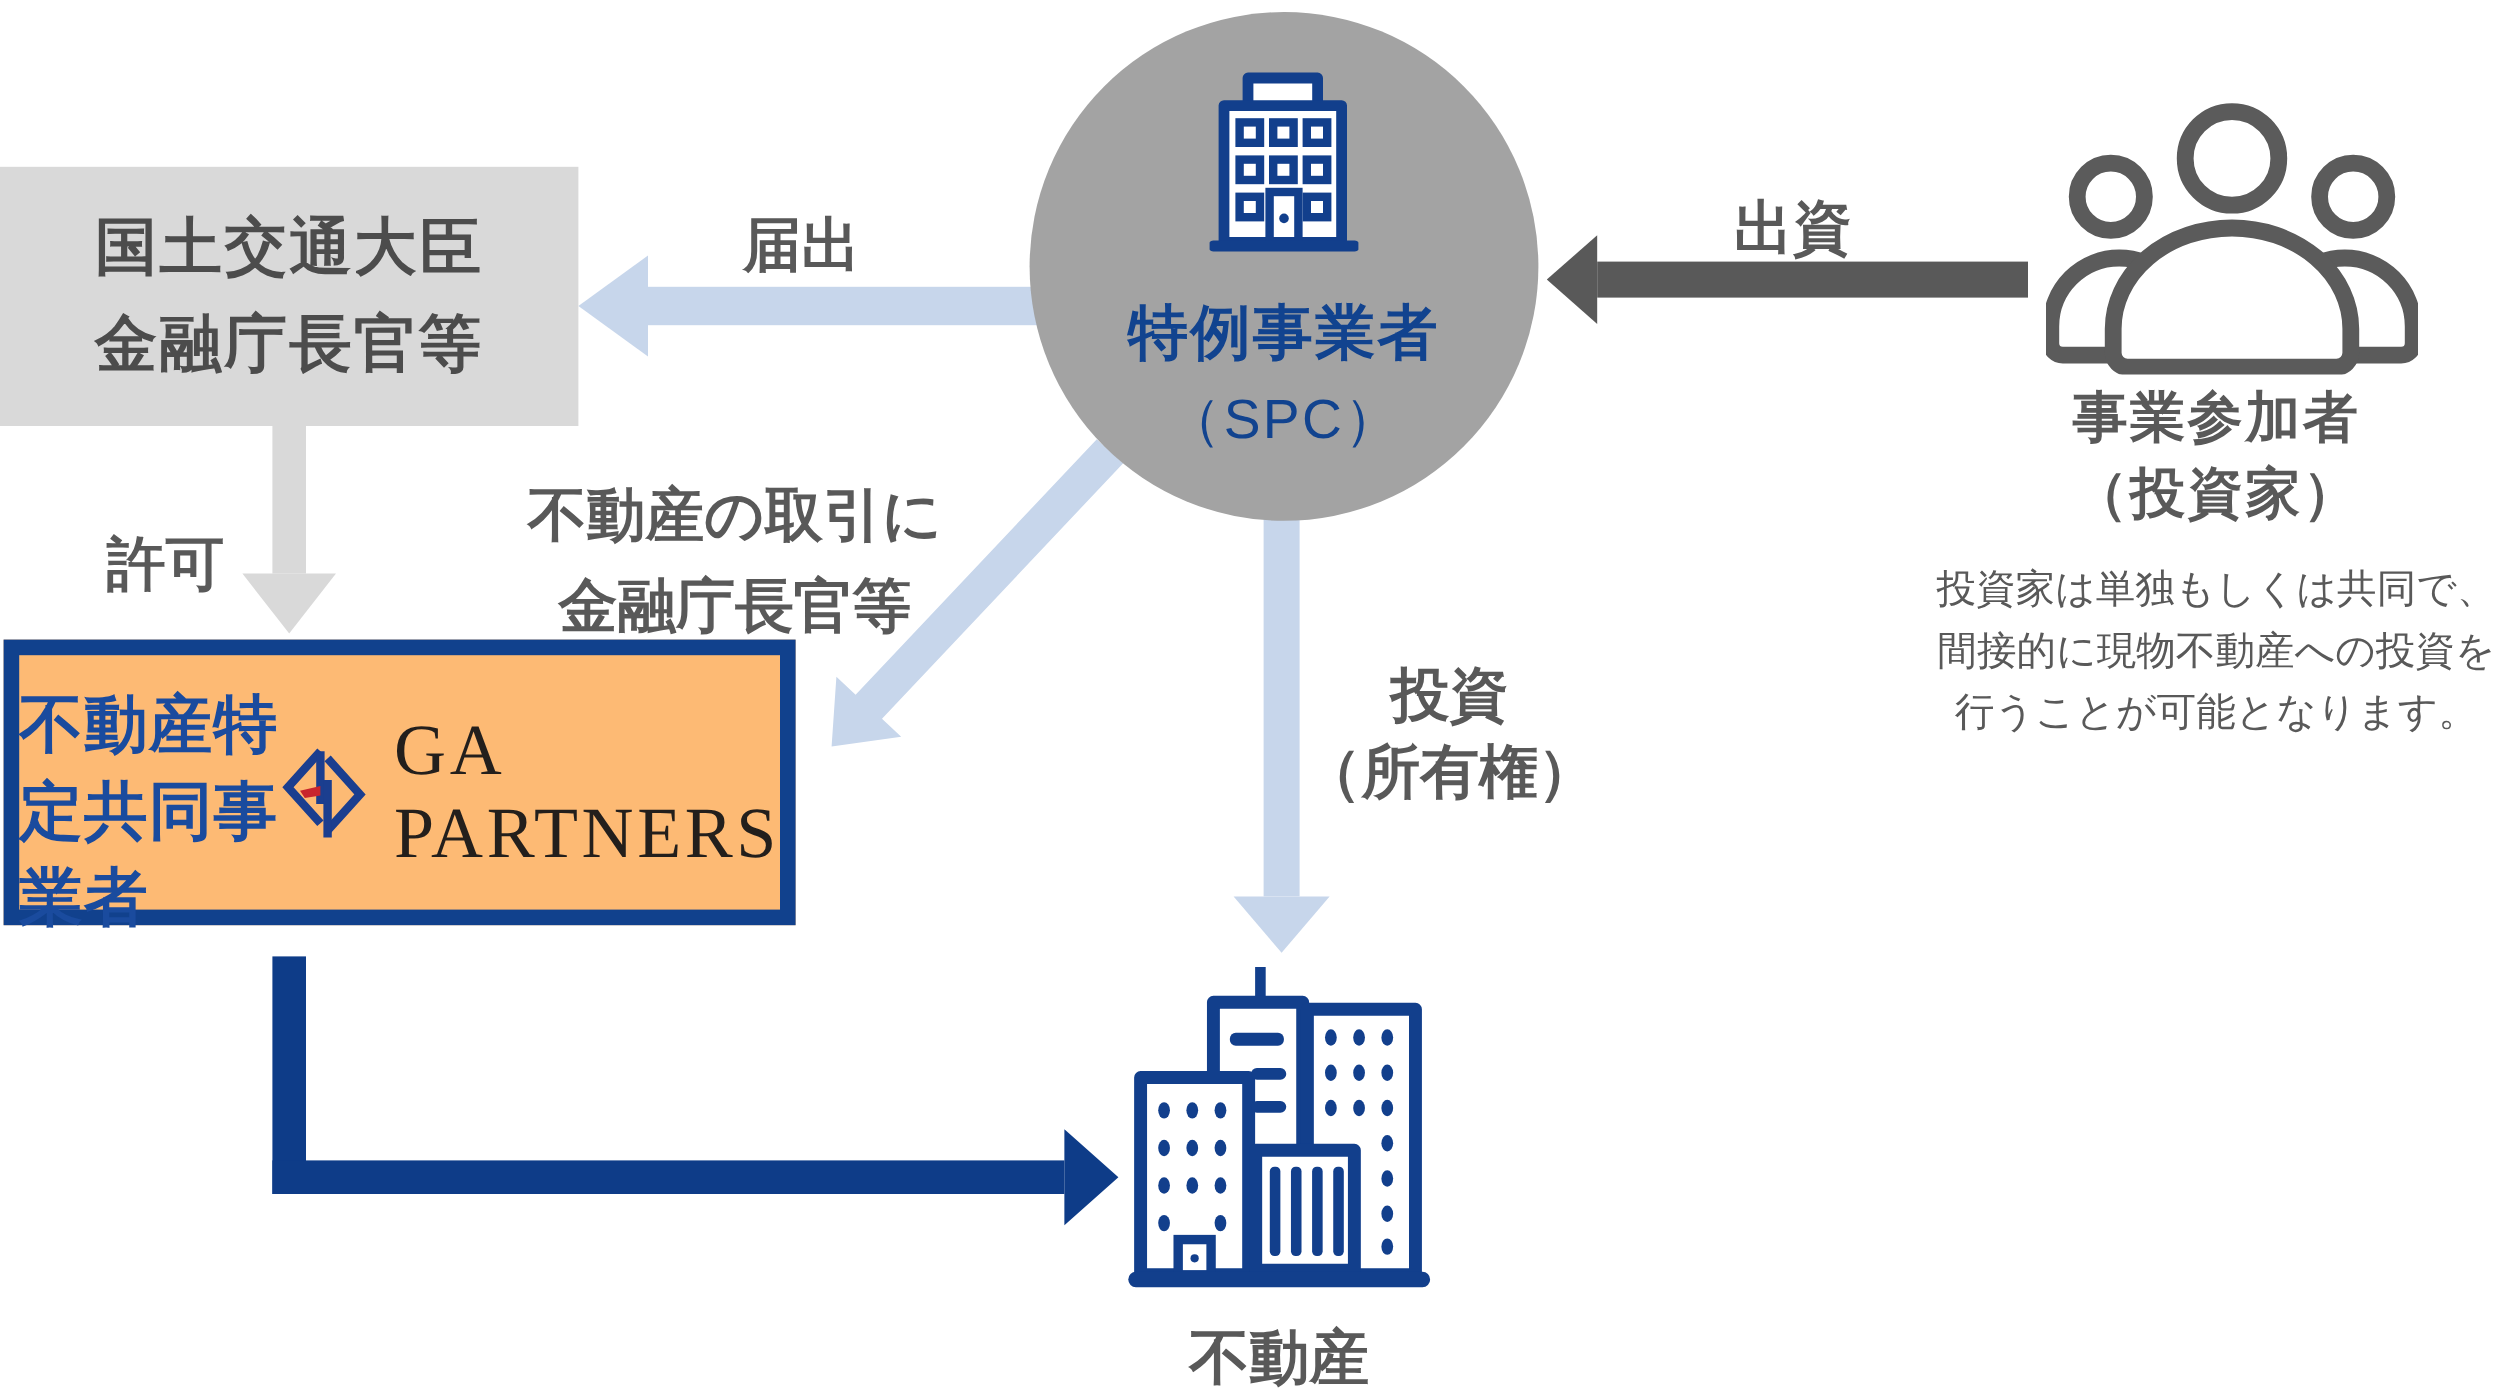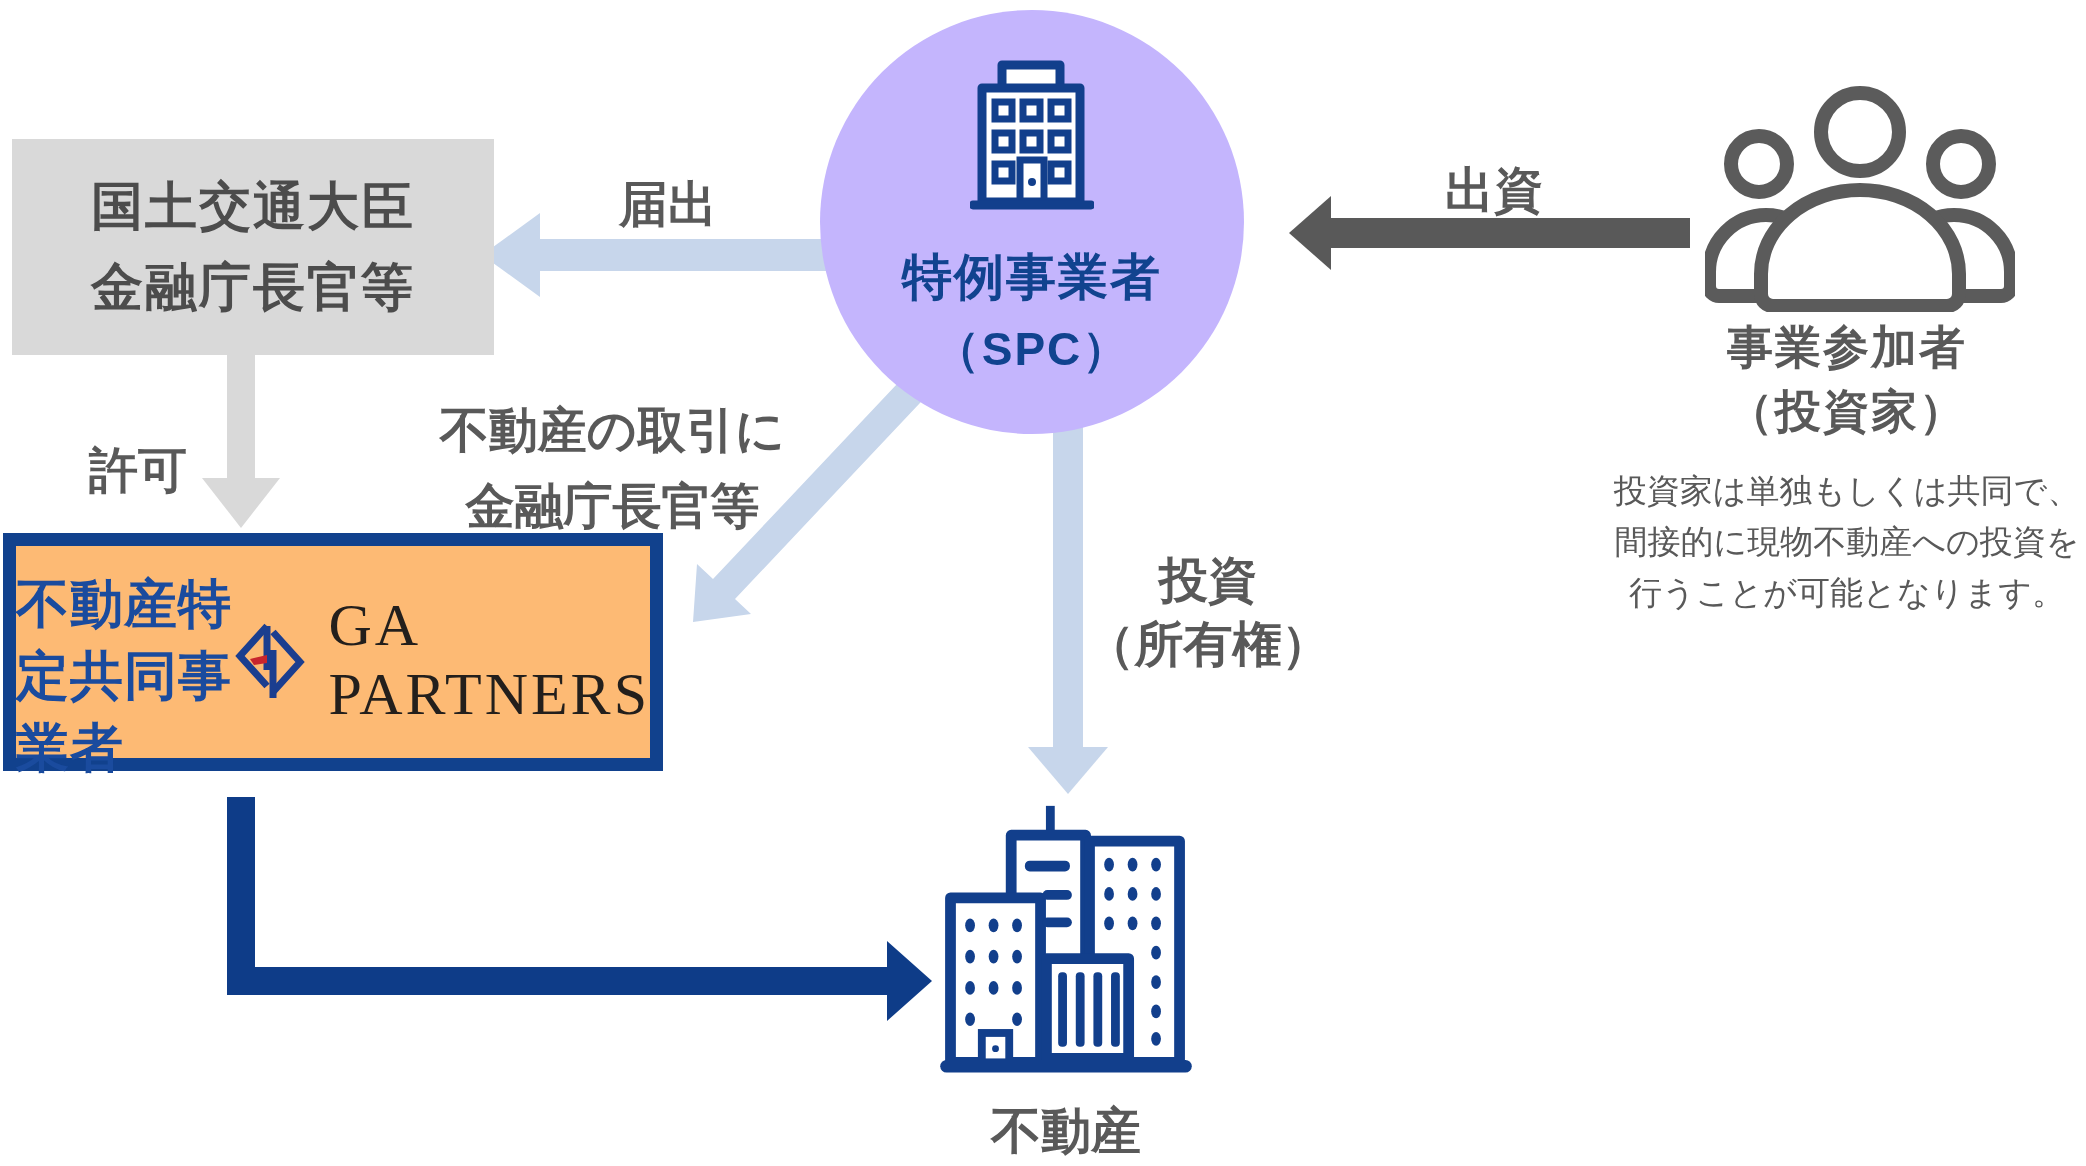"国土交通大臣" .gray-box { left: 12px -> 0 }
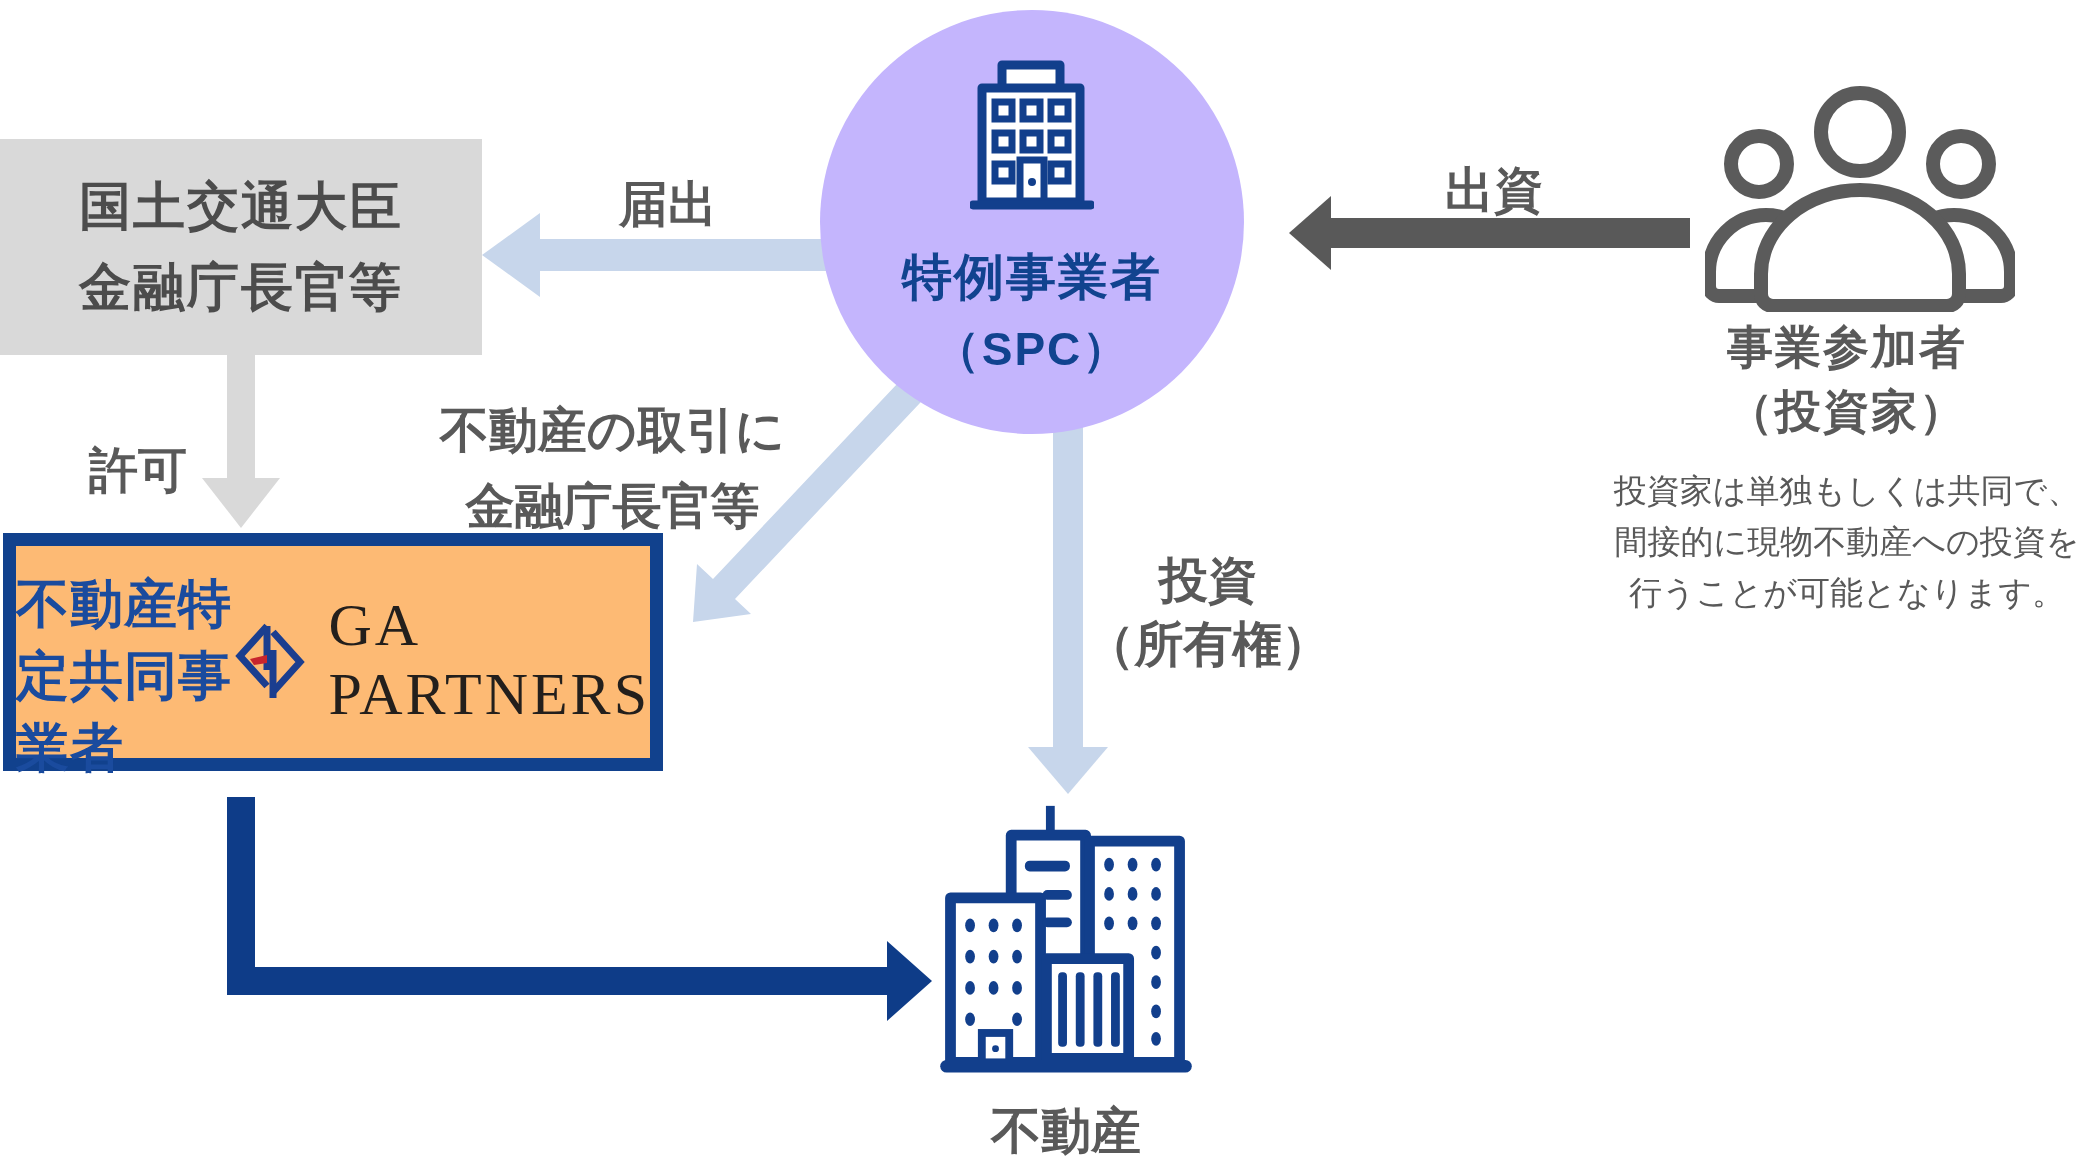"特例事業者" .spc-circle { background: #c4b5fd -> #a3a3a3; left: 820px -> 858px }
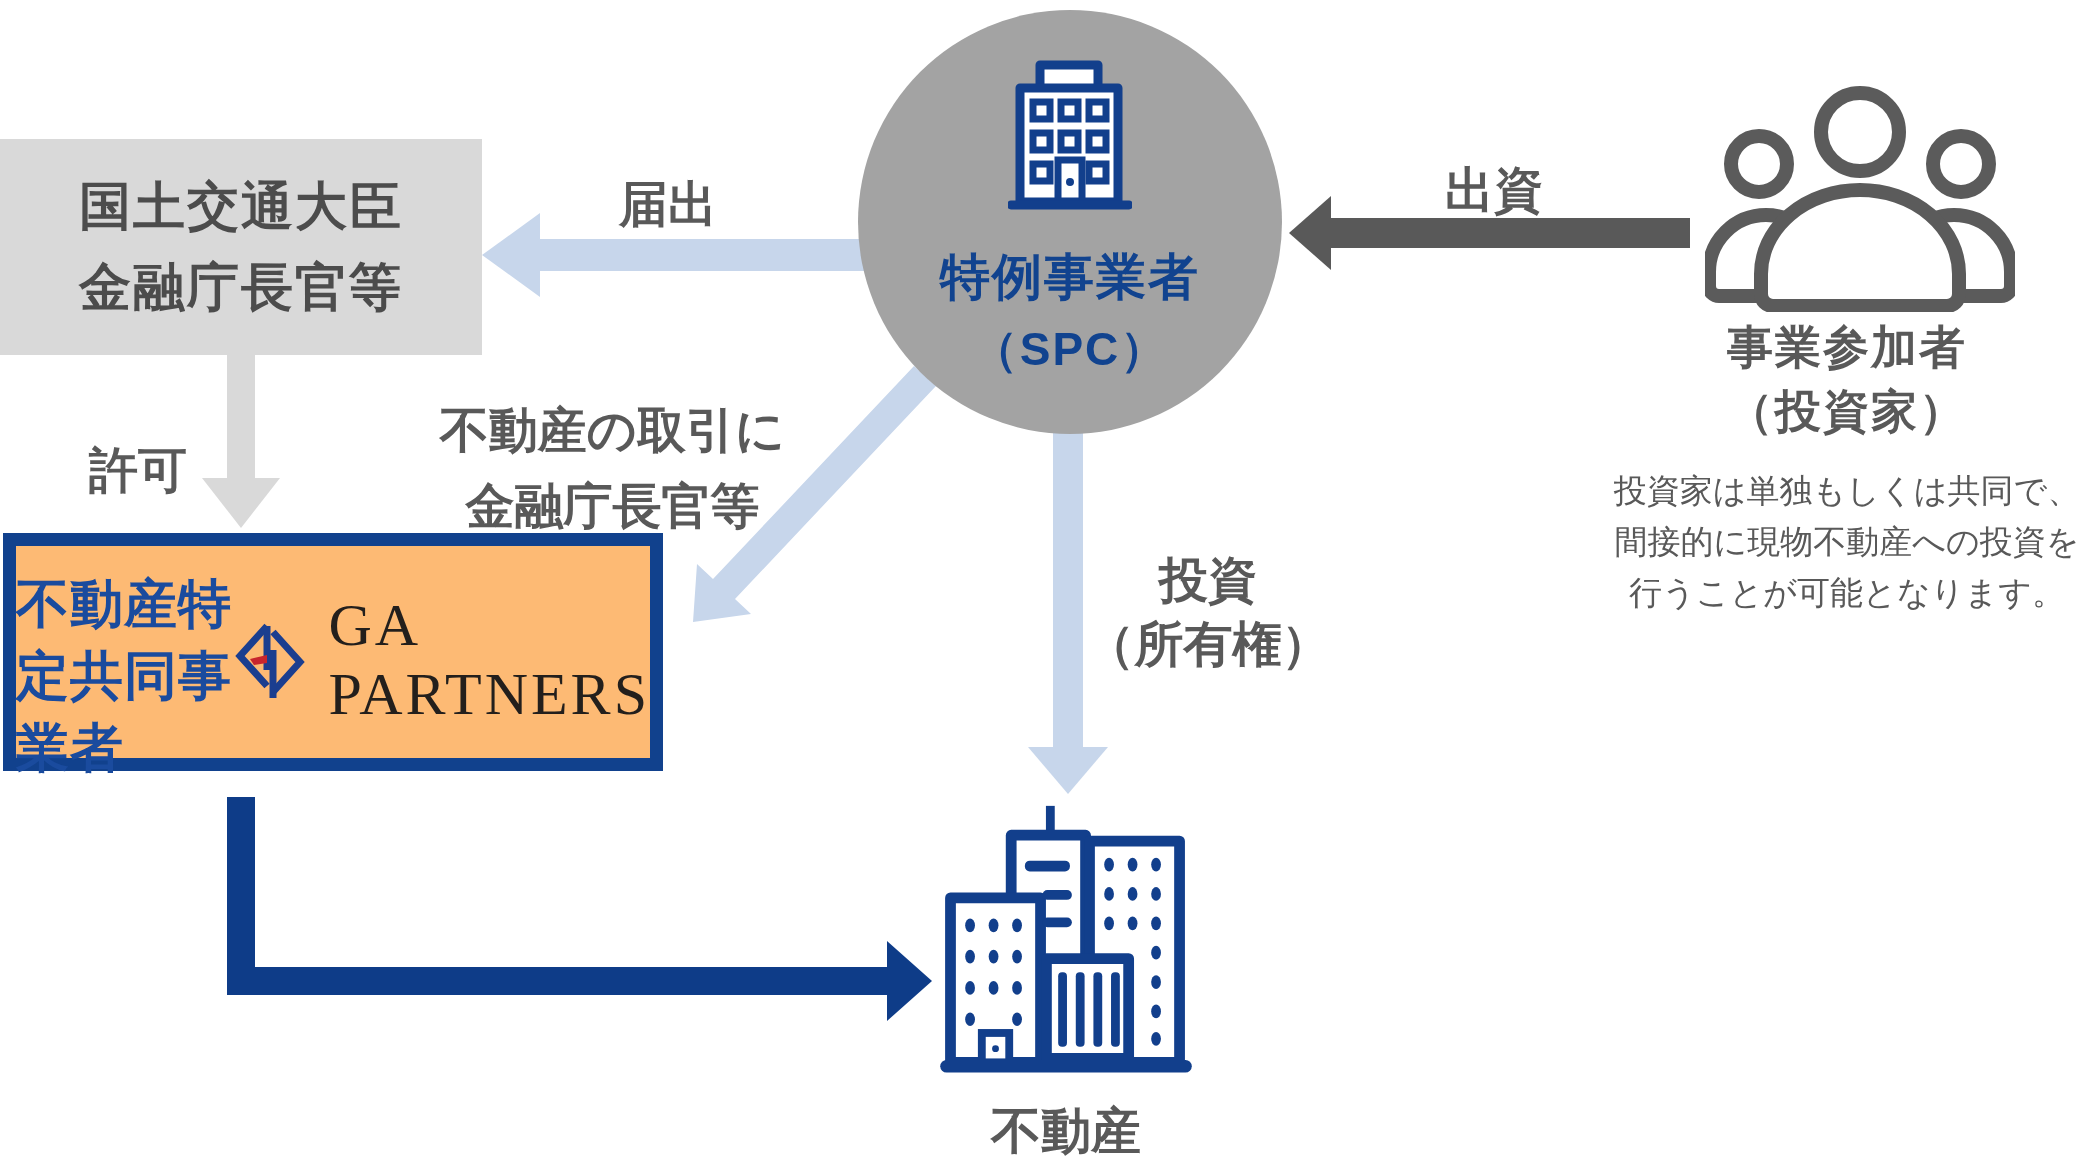"（SPC）" .spc-subtitle { font-weight: 700 -> 400 }
